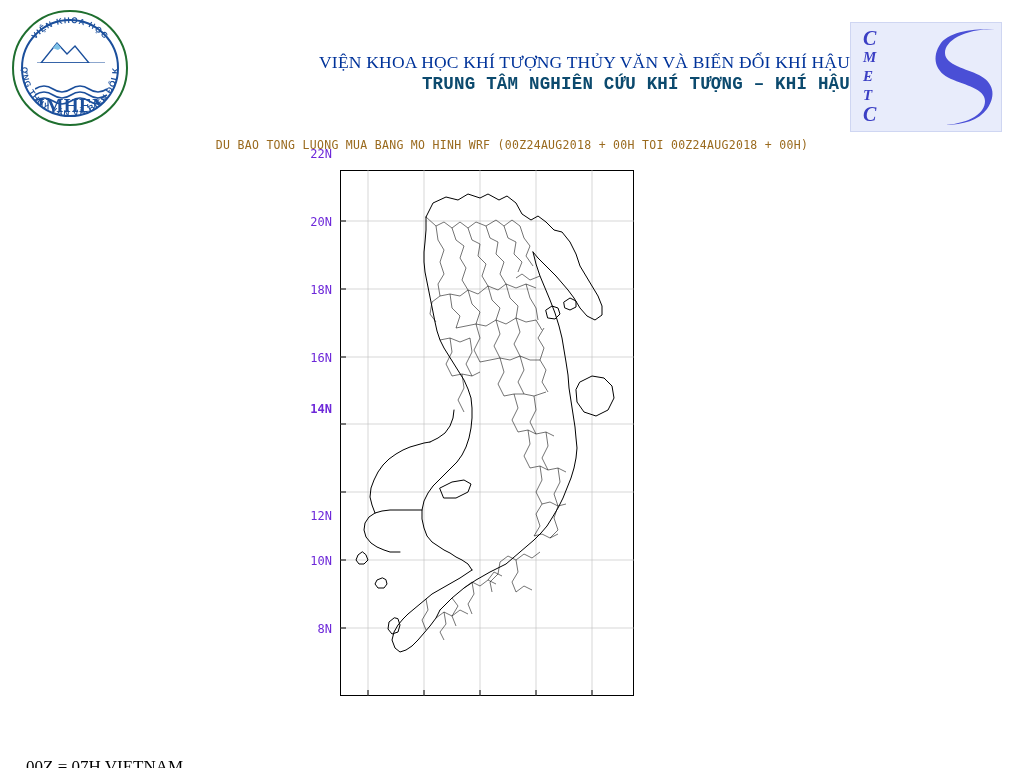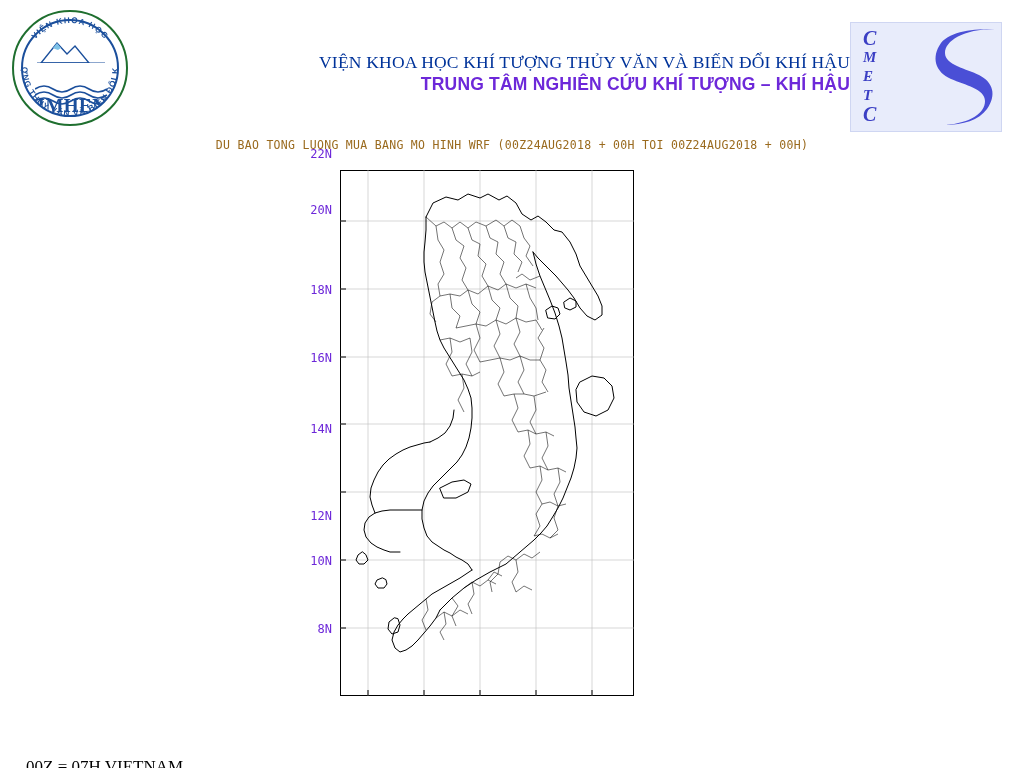"TRUNG TÂM NGHIÊN CỨU KHÍ" #center-title { color: #6d28d9 -> #0c4a6e; font-family: Liberation Sans, sans-serif -> Liberation Mono, monospace }
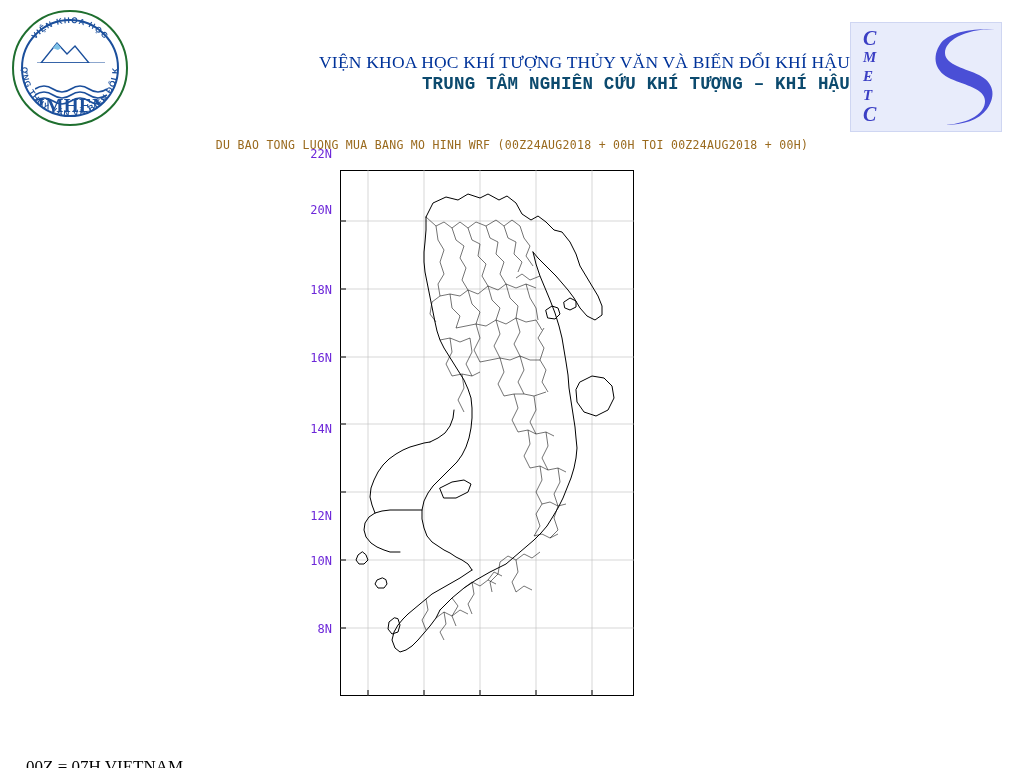"20N" div.axis-label { top: 33px -> 45px }
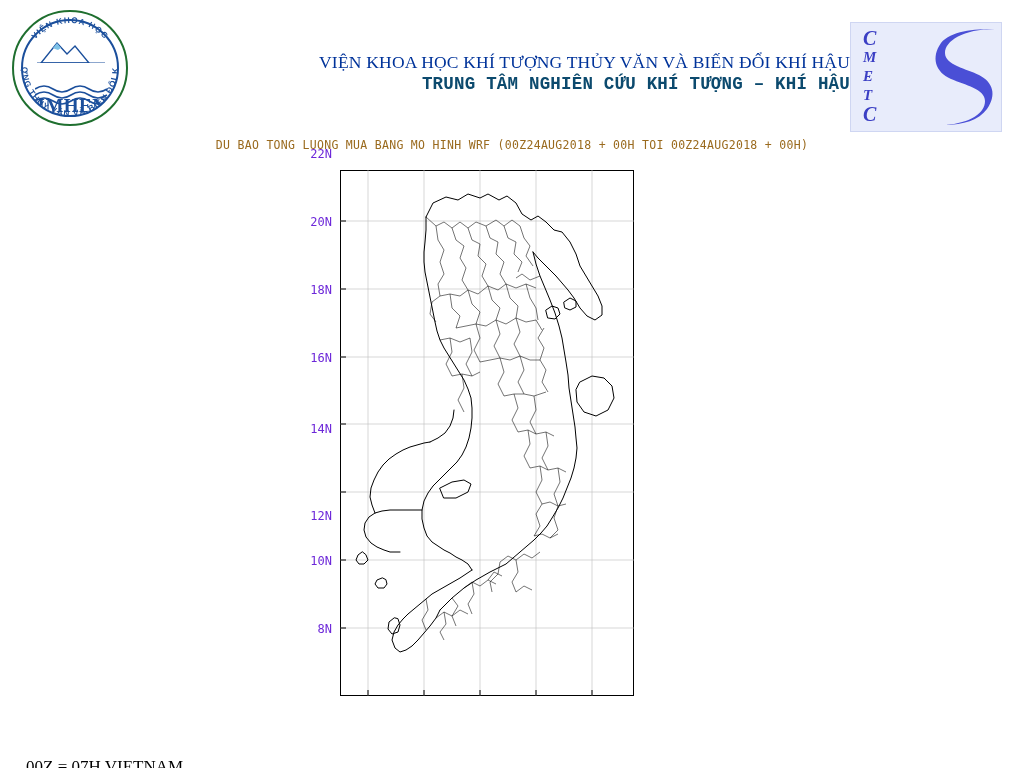"14N" div.axis-label { font-weight: none -> bold; top: 252px -> 232px }
